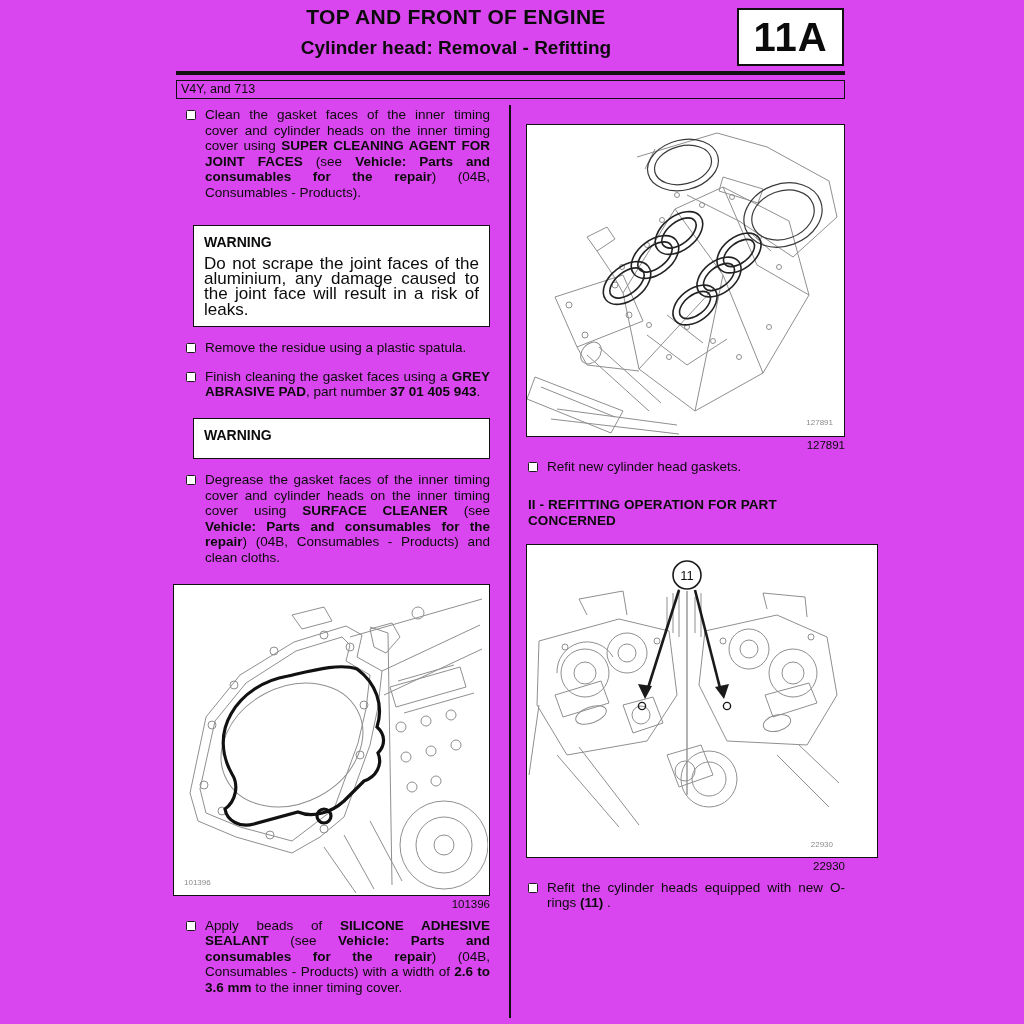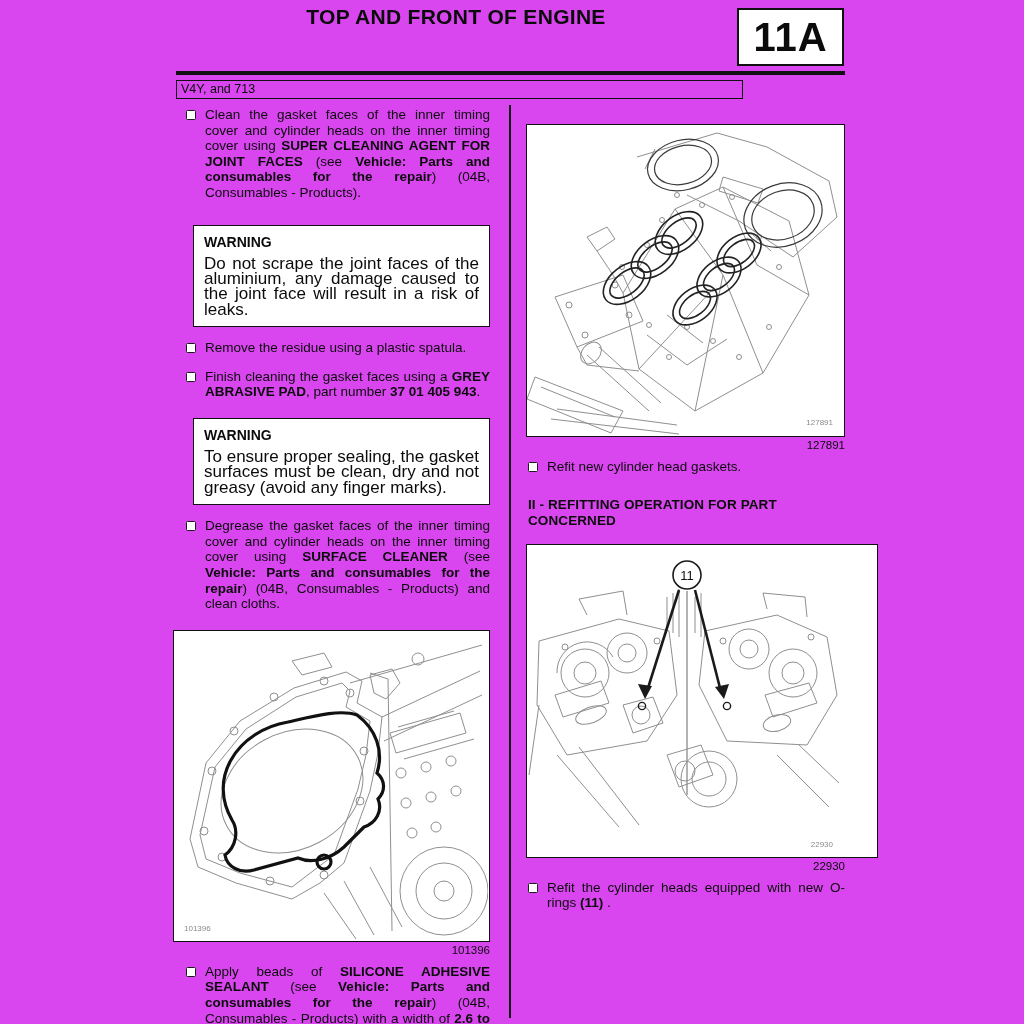"Cylinder head: Removal - Refitting" div.hdr-line2 { html: none -> <div>Cylinder head: Removal - Refitting</div> }
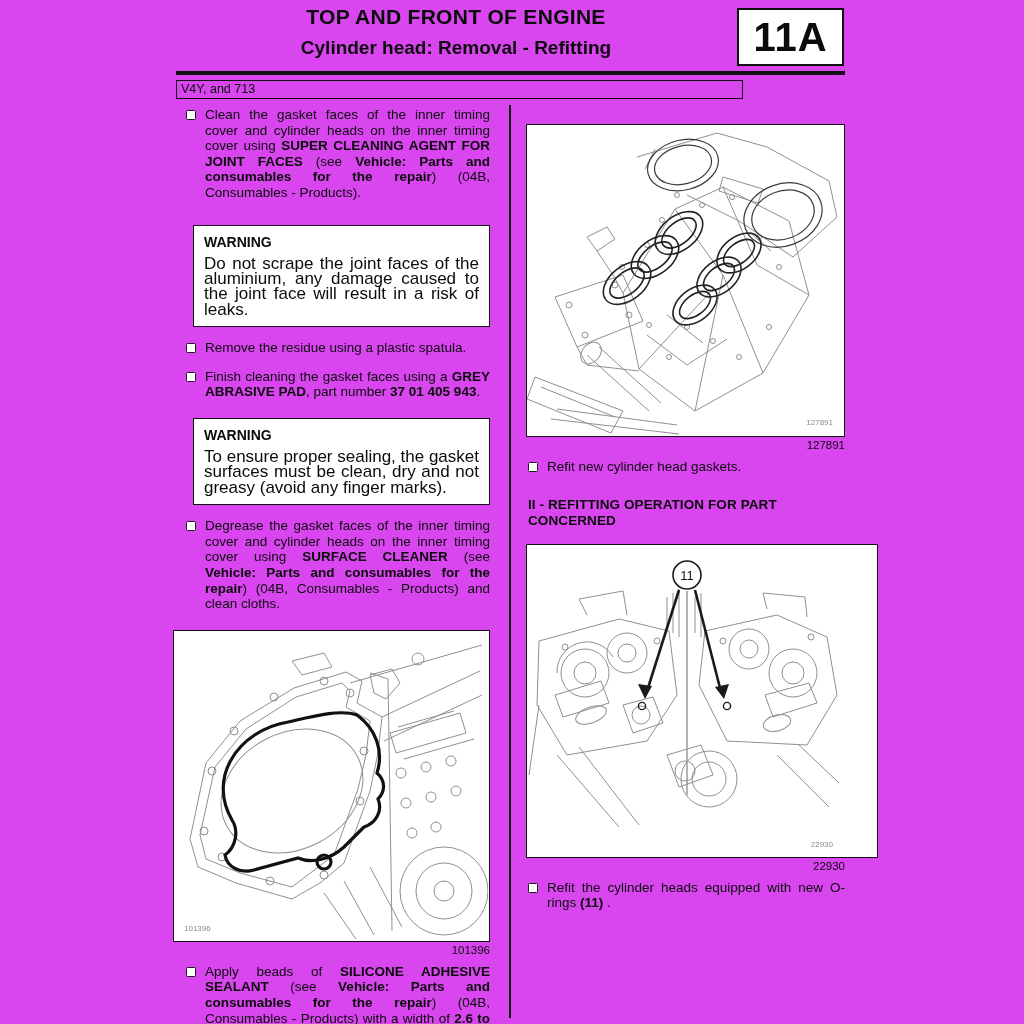"V4Y, and 713" .model-box { width: 567px -> 669px }
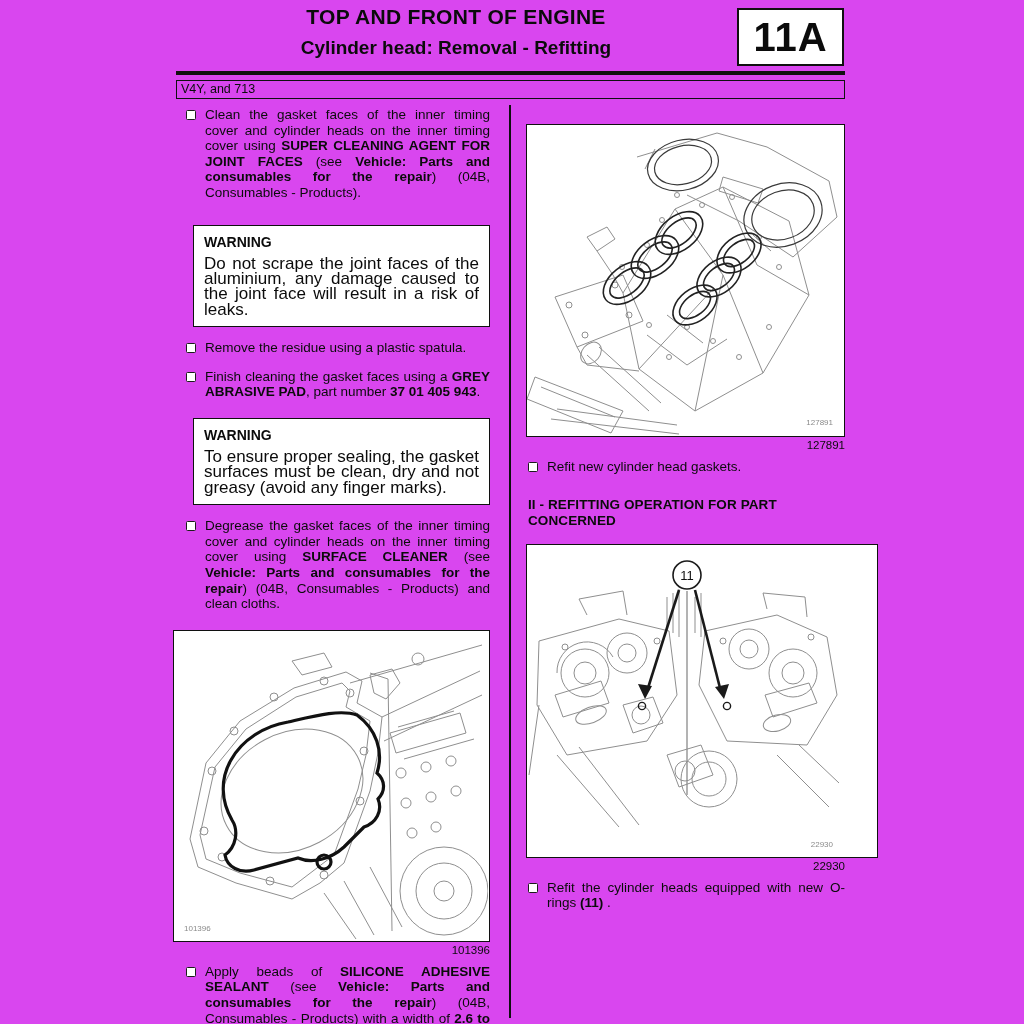"To ensure proper sealing, the" div.wbody { html: <div>To ensure proper sealing, the gasket surfaces must be clean, dry and not greasy (avoid any finger marks).</div> -> none }
